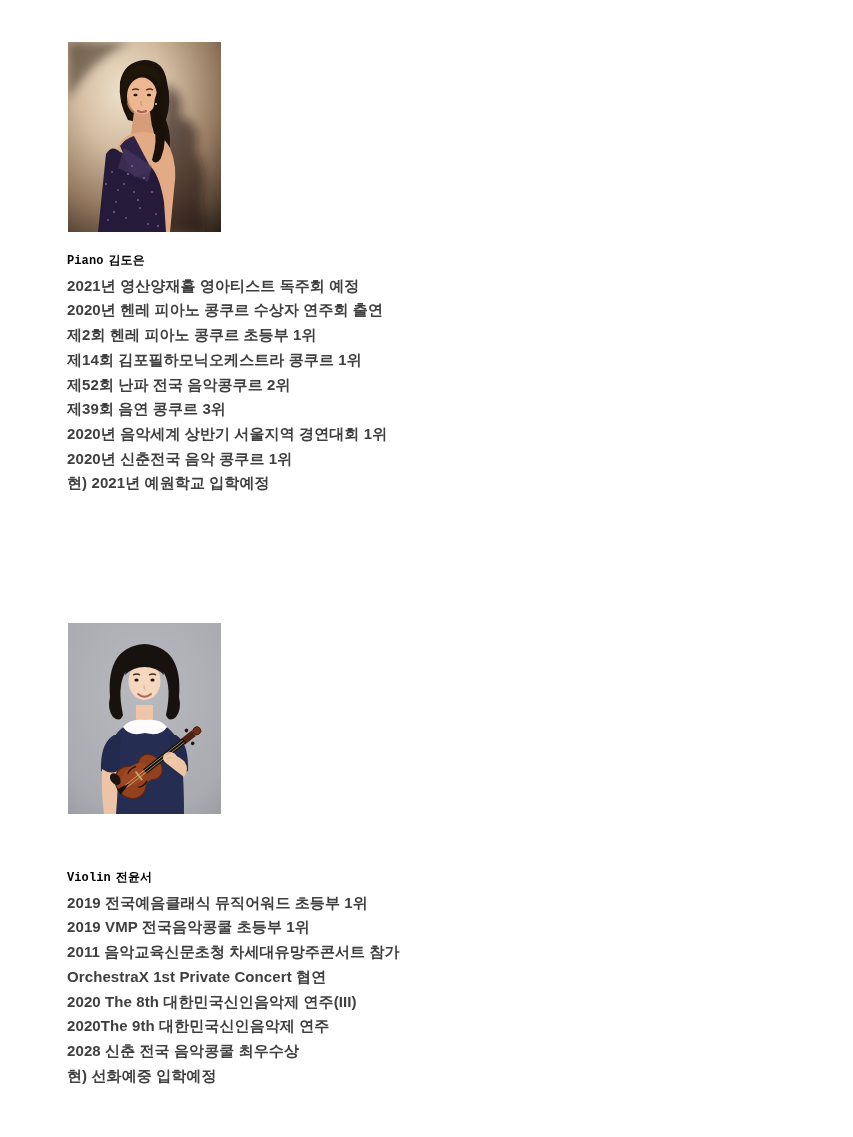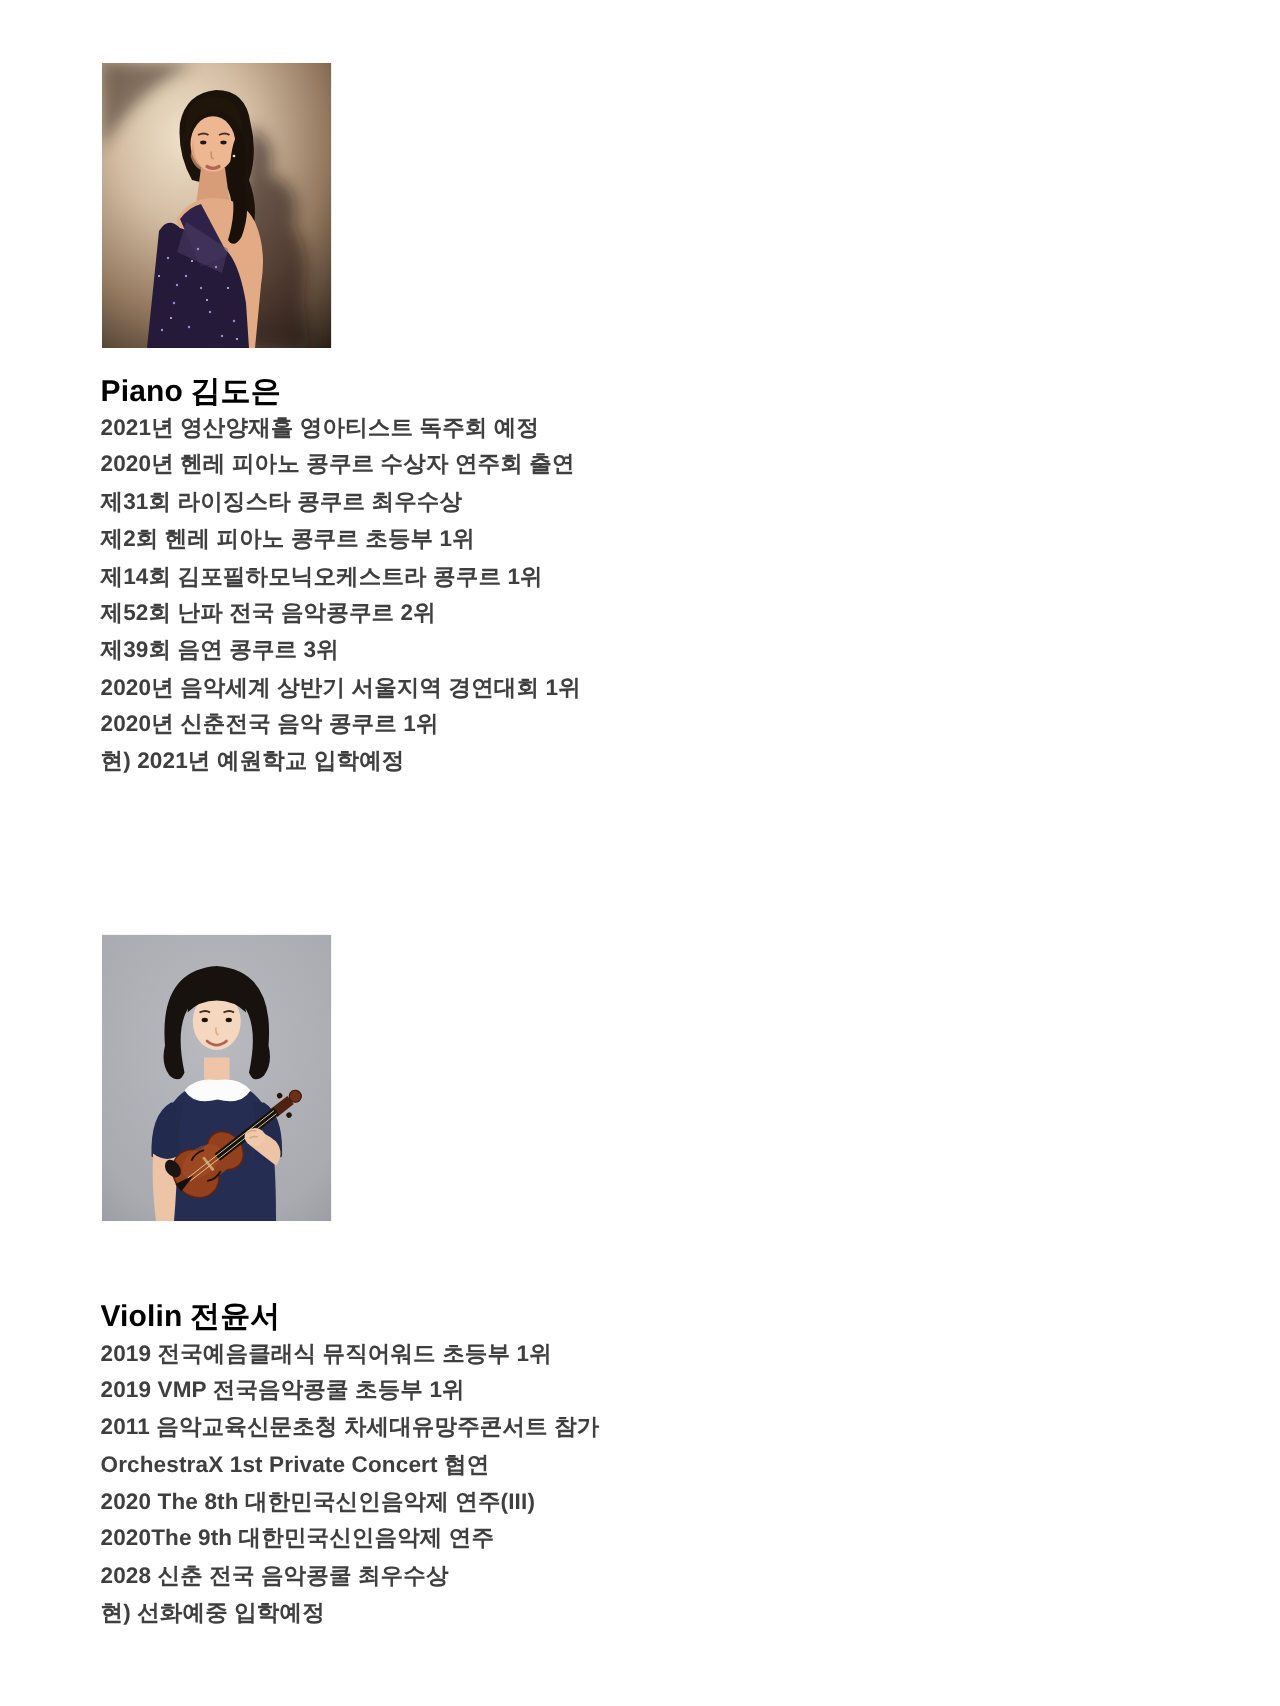"Piano 김도은" .bio-header { font-family: none -> Liberation Mono, monospace; font-size: 20px -> 12px }
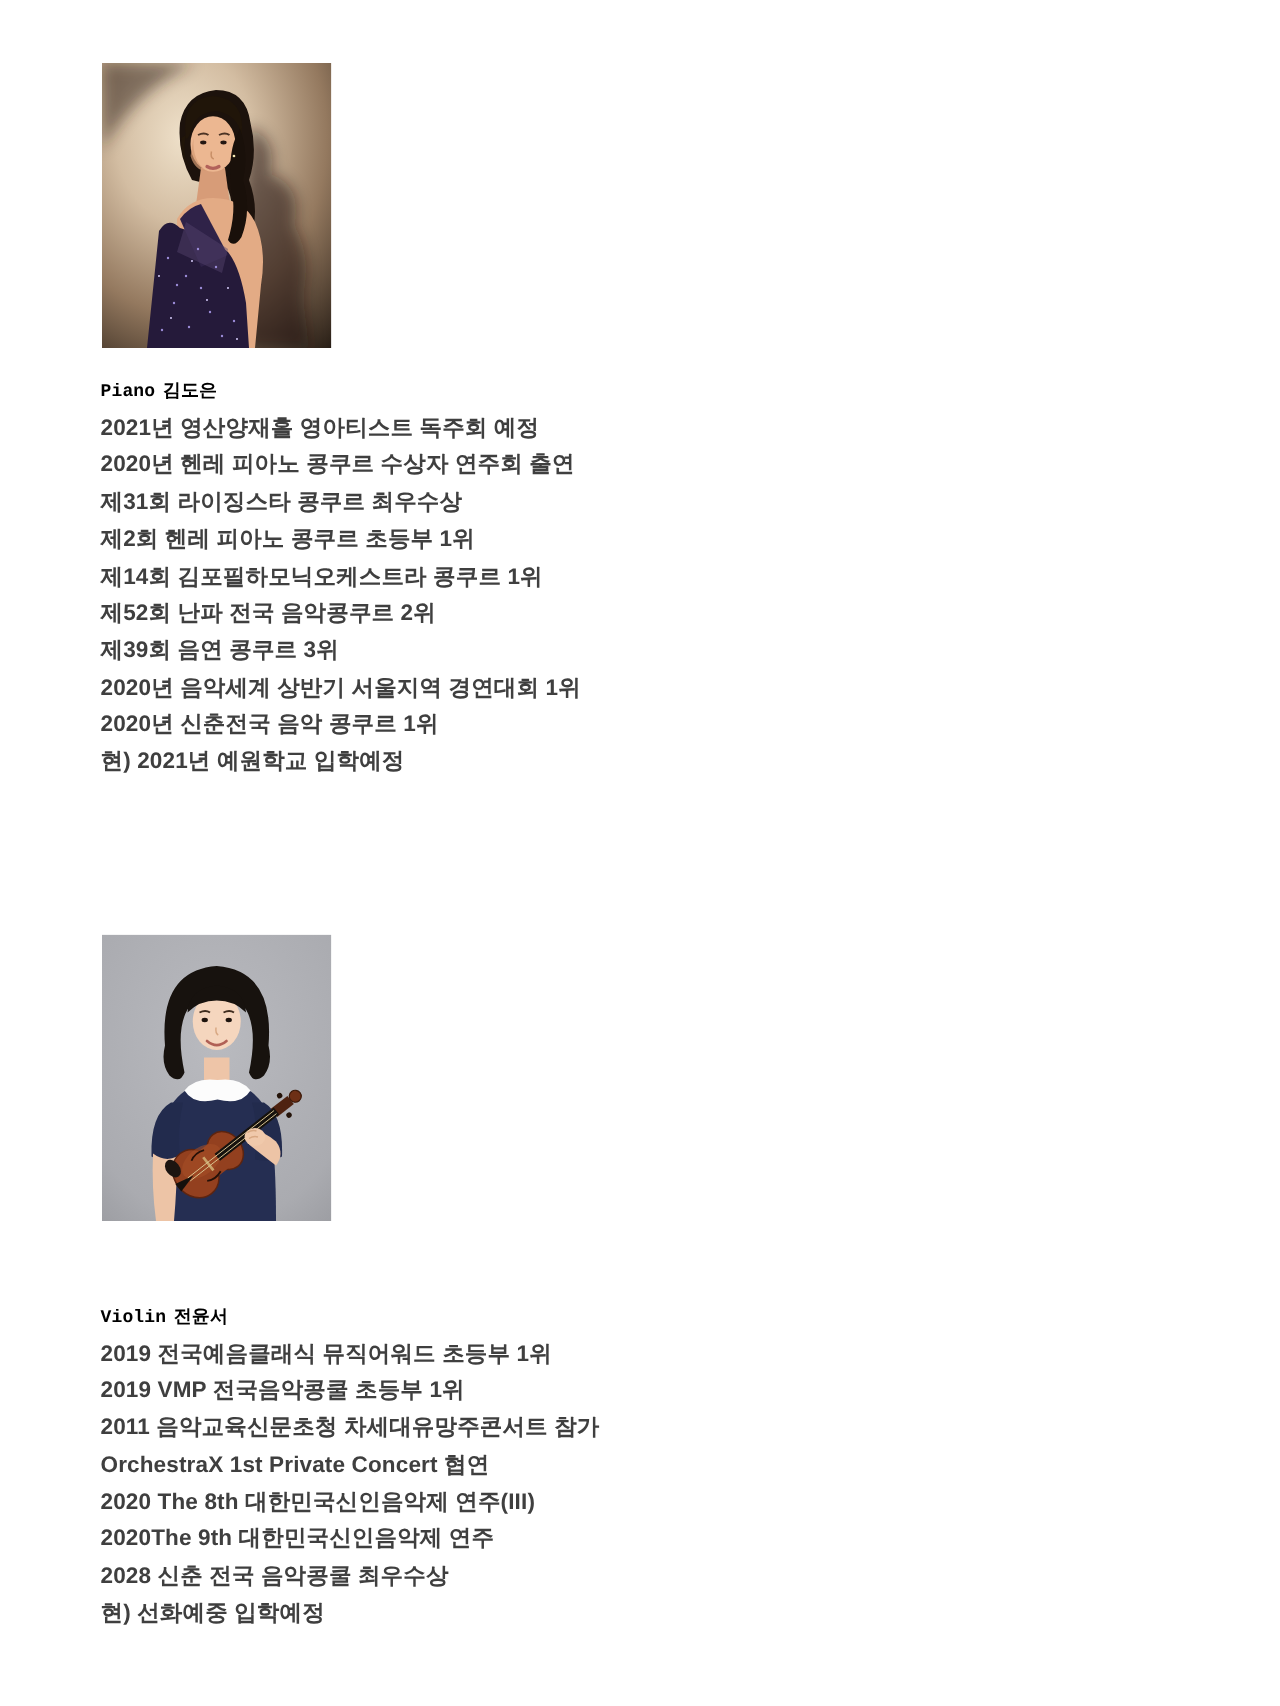"제31회 라이징스타 콩쿠르 최우수상" div.bio-line { html: <div>제31회 라이징스타 콩쿠르 최우수상</div> -> none }
